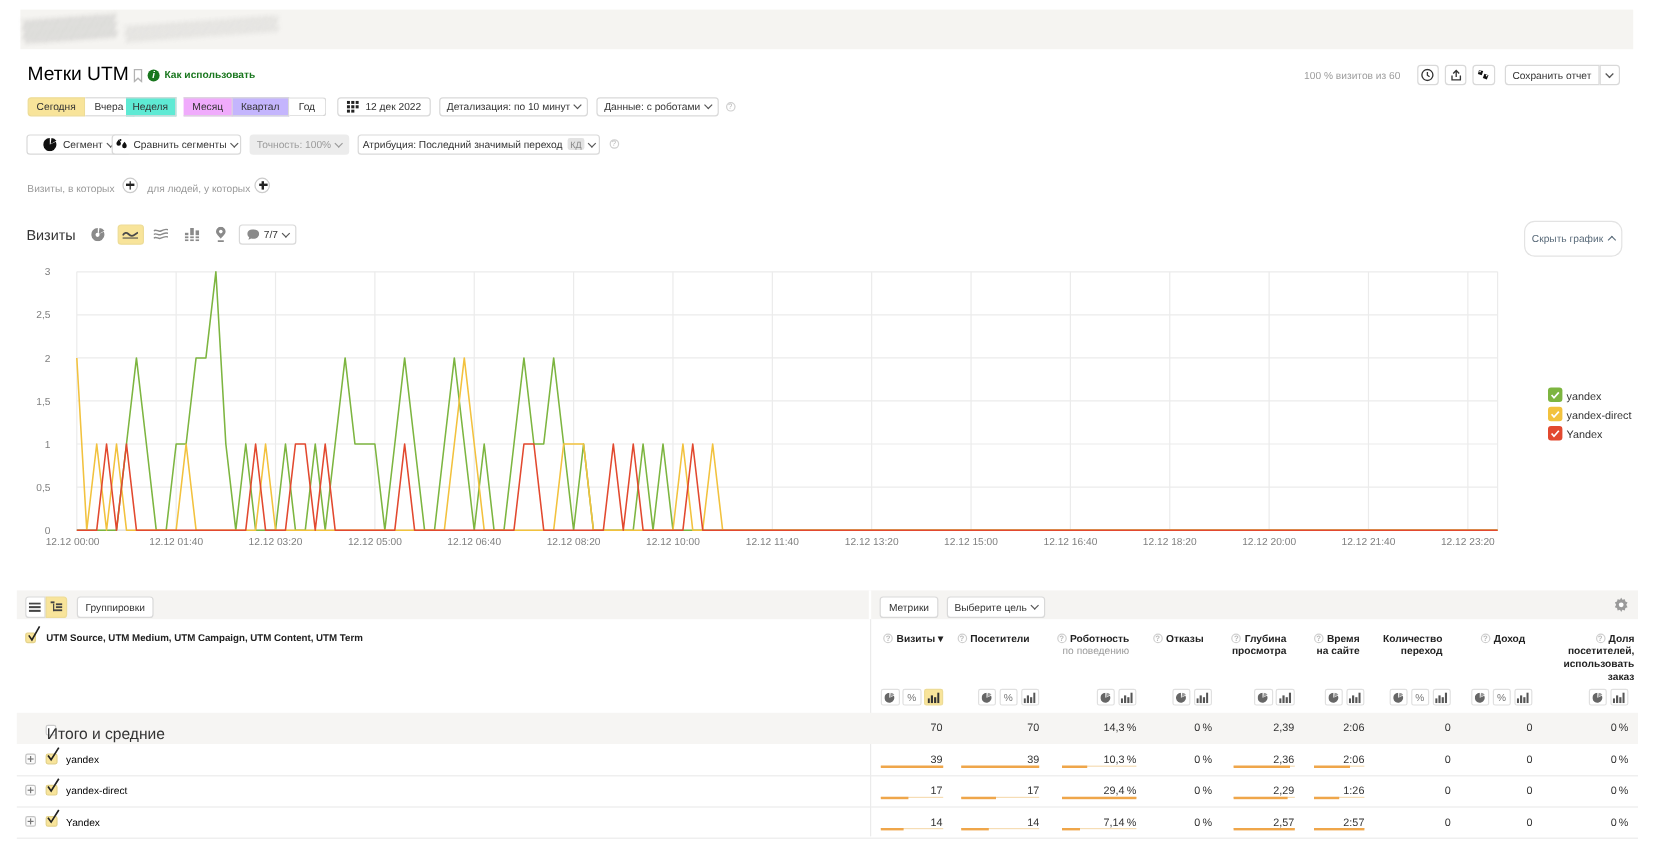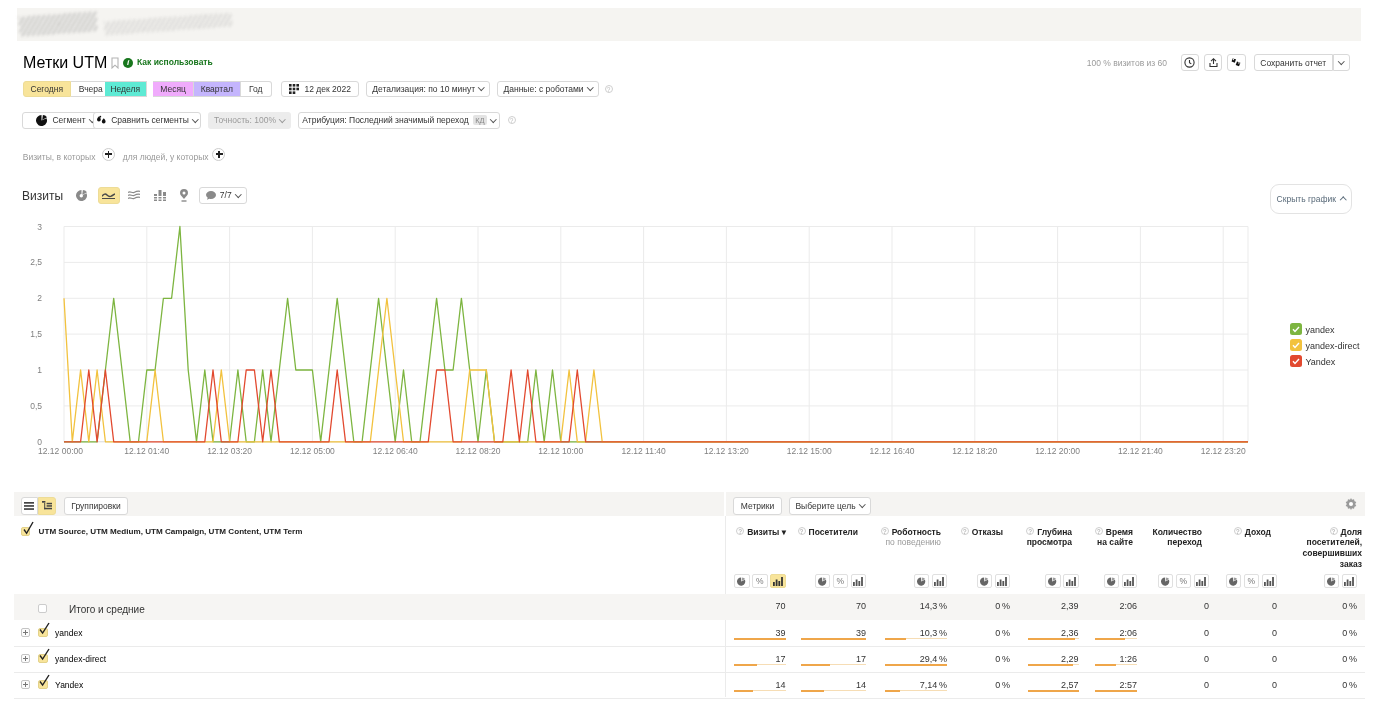"совершивших" div { text: совершивших -> использовать }
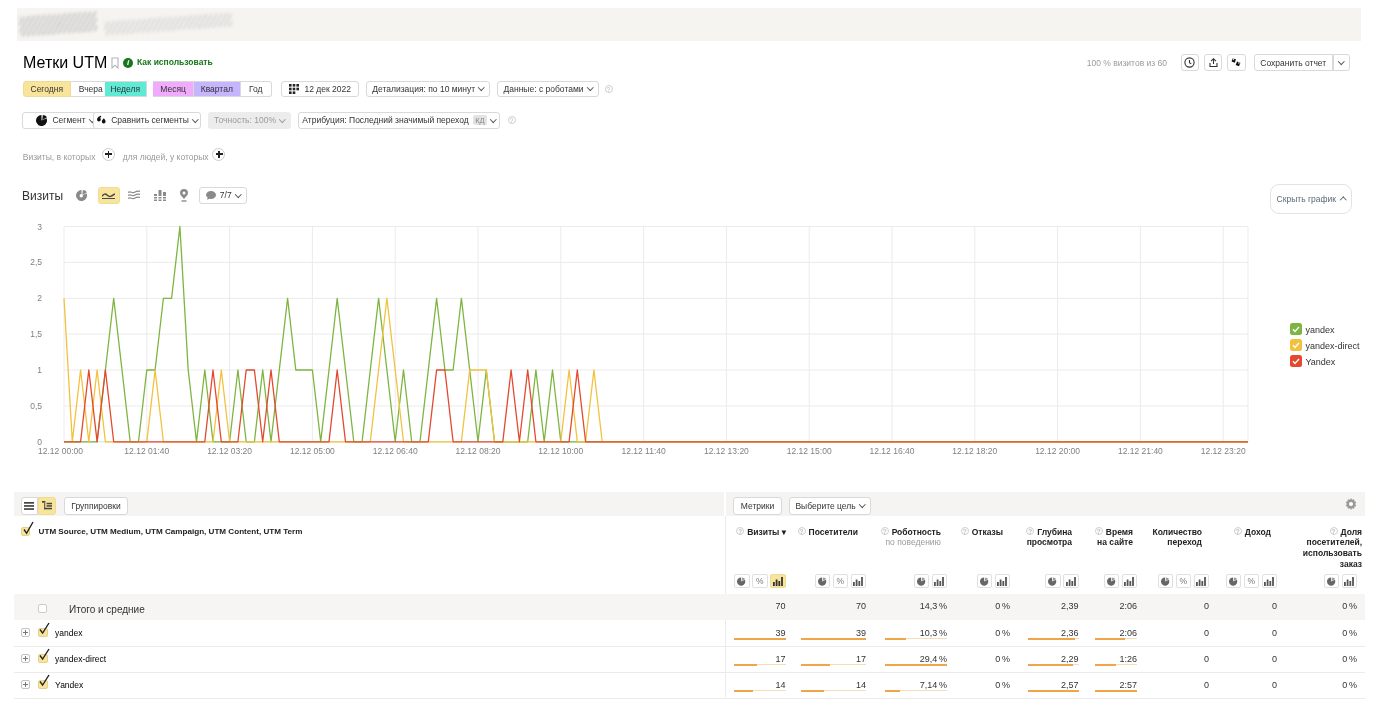"Итого и средние" div.abs { font-size: 10px -> 13px; left: 69px -> 39px }
